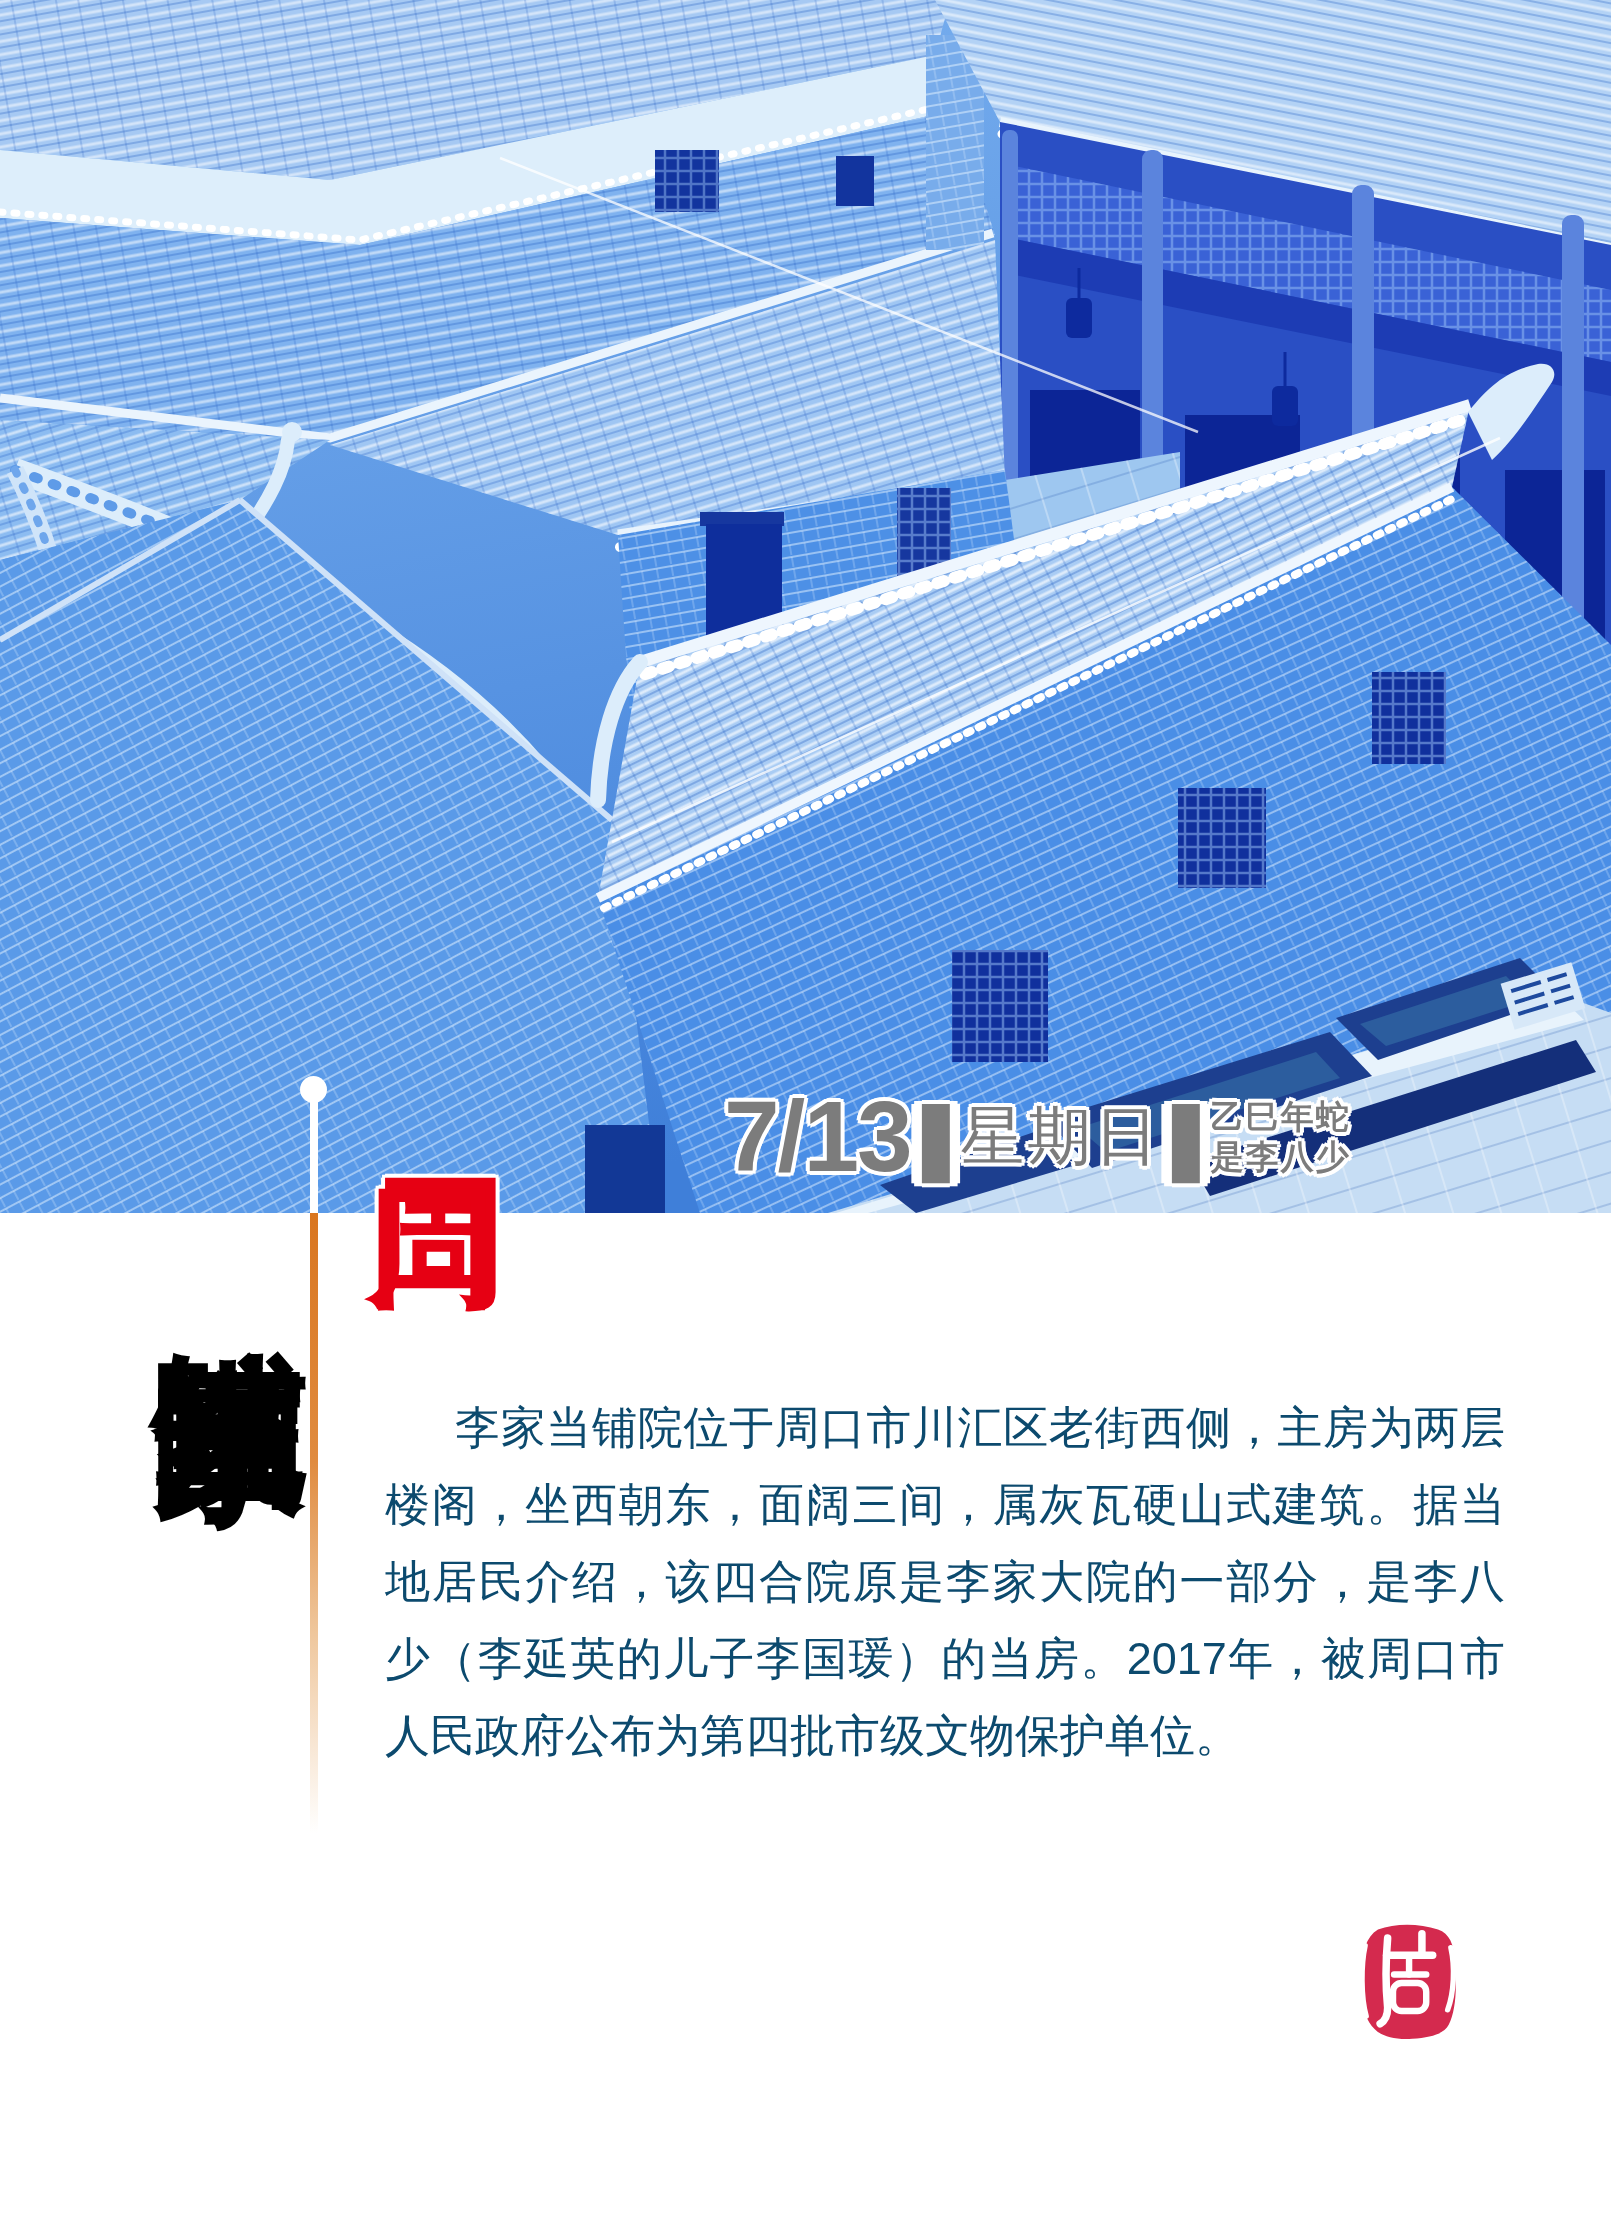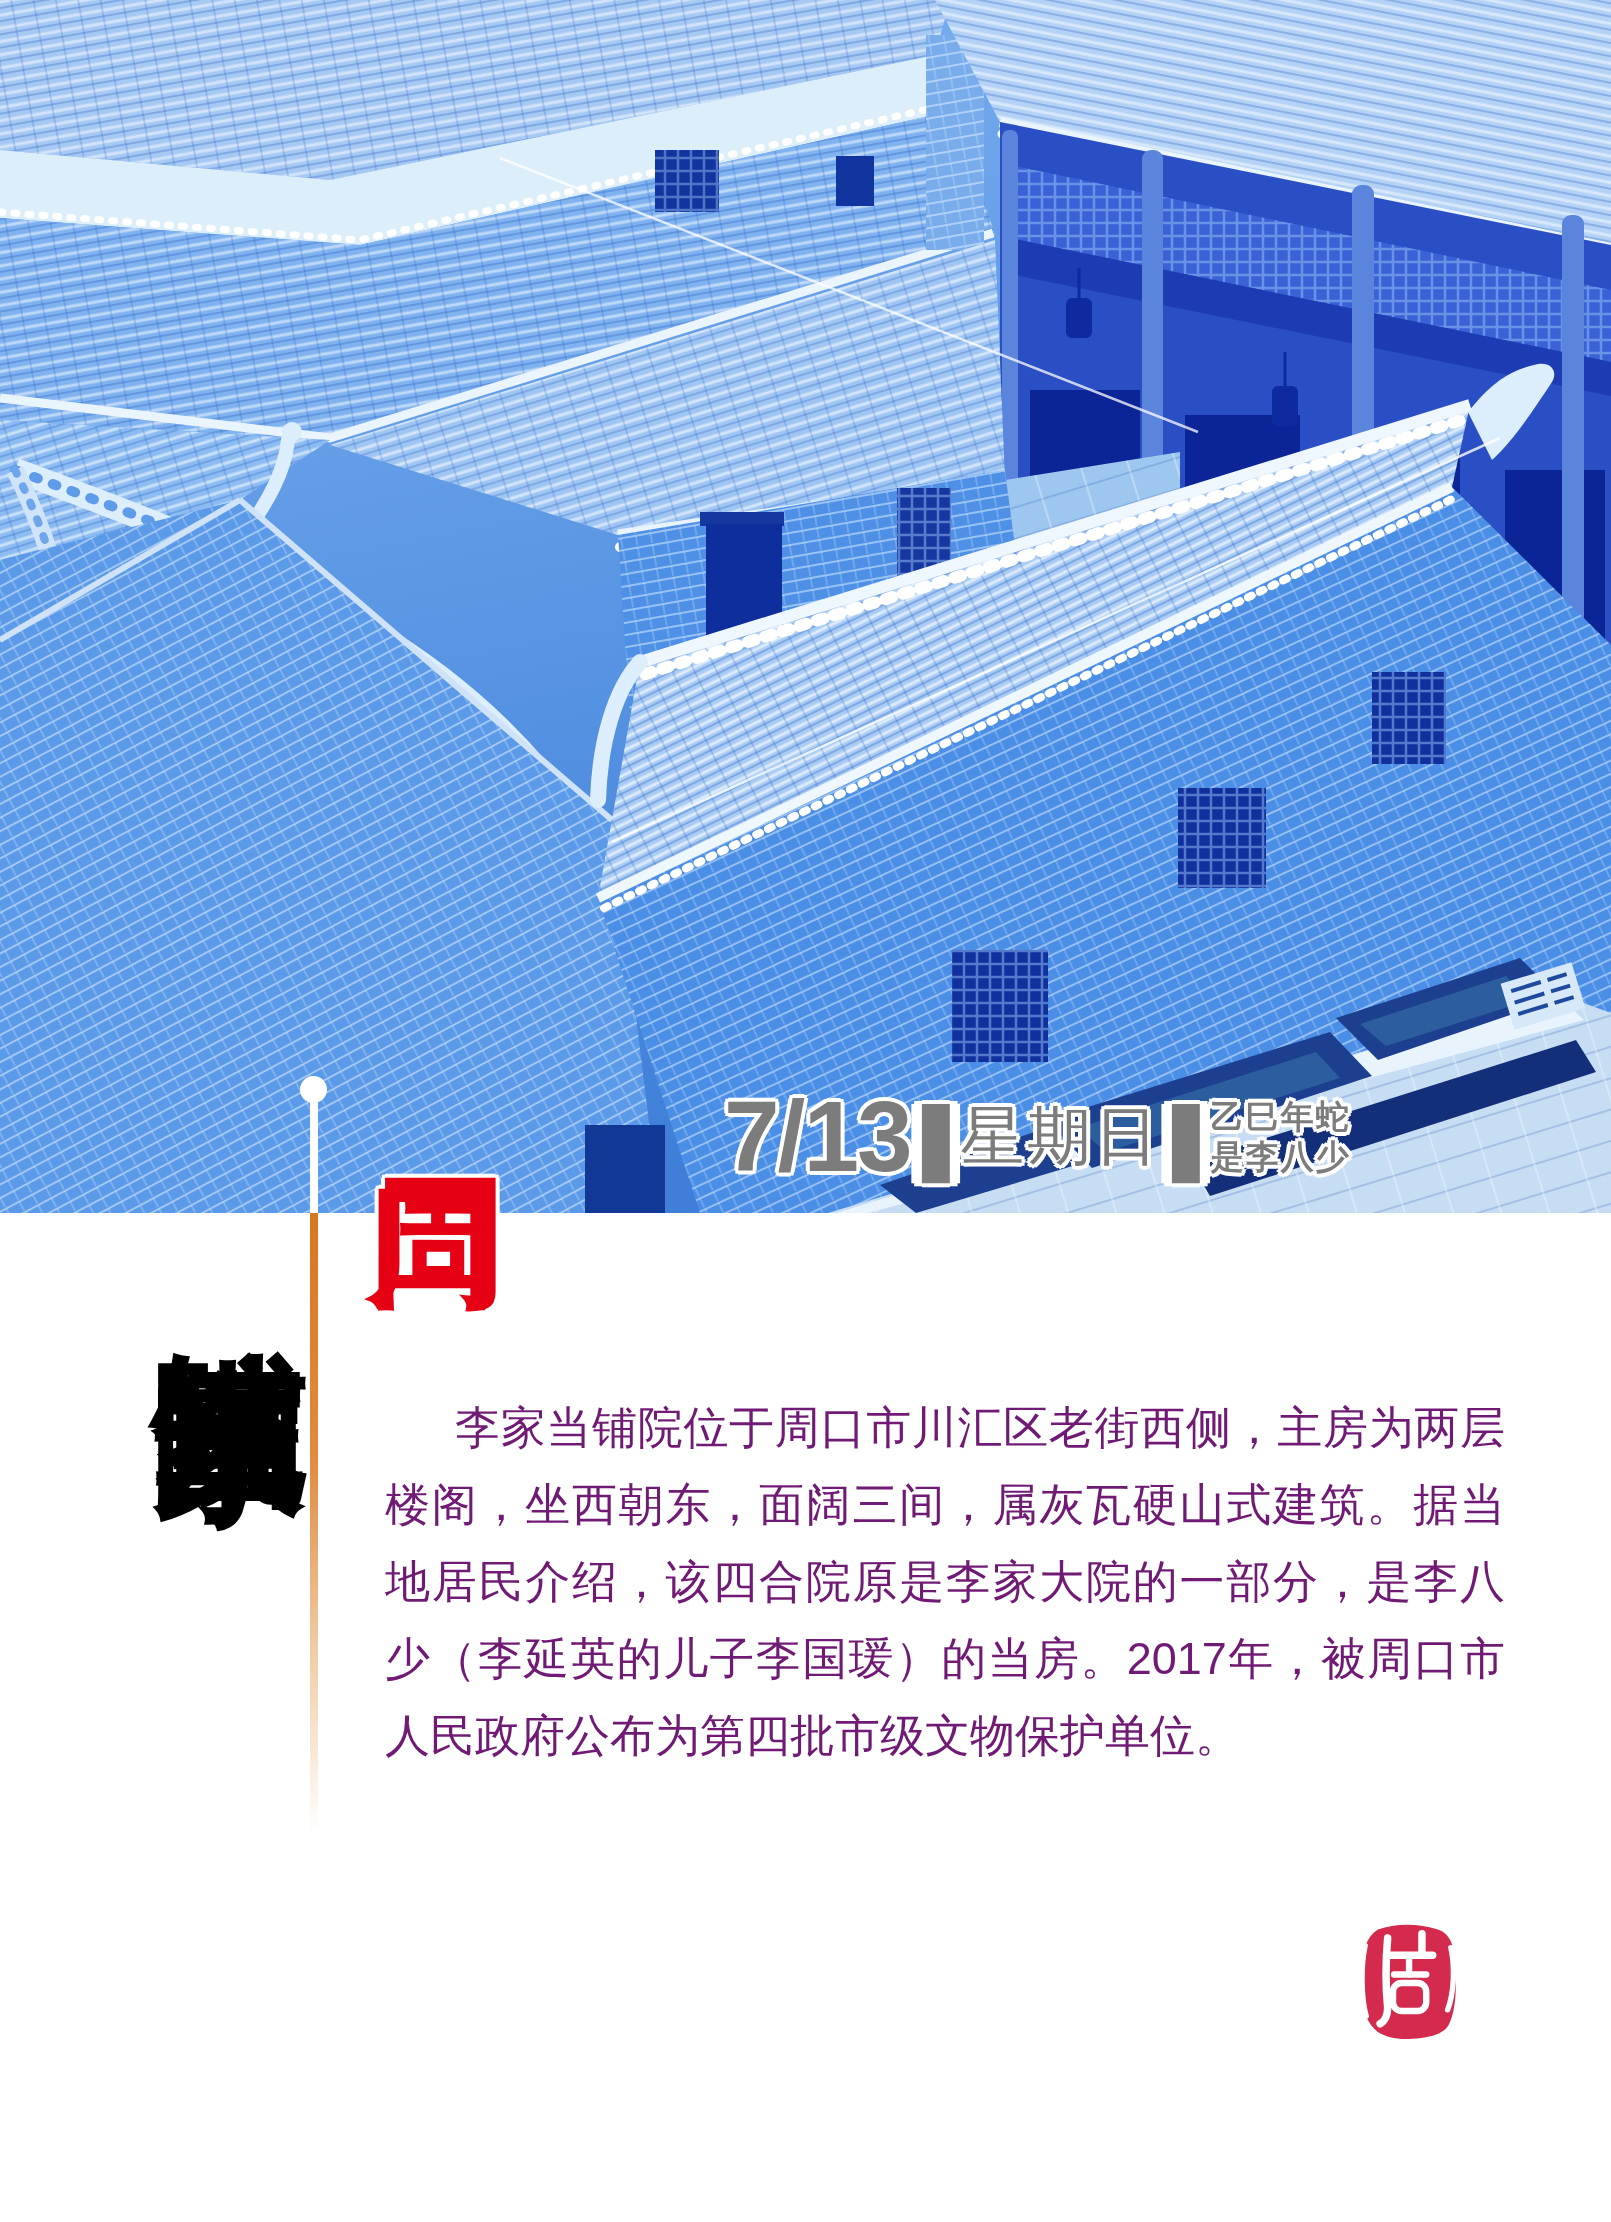"李家当铺院位于周口市川汇区老街西侧，主房为两层楼阁，坐西朝东，面阔三间，属灰瓦硬" .desc { color: #701a75 -> #0c4a6e }
